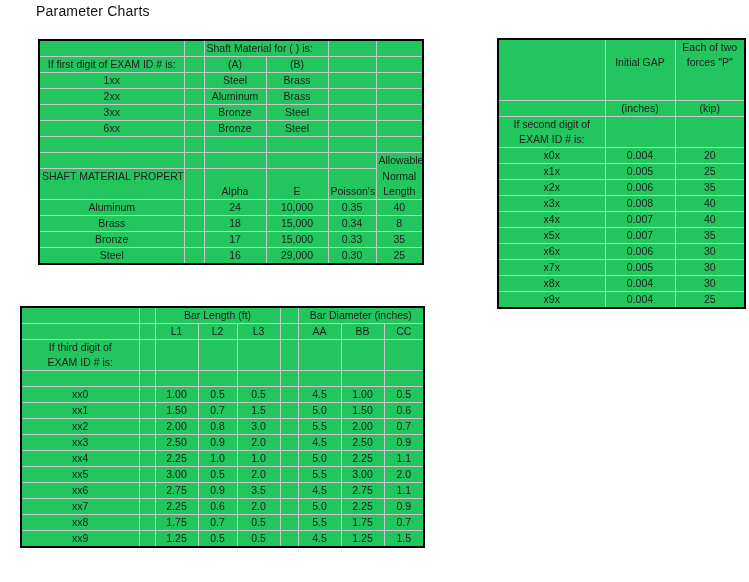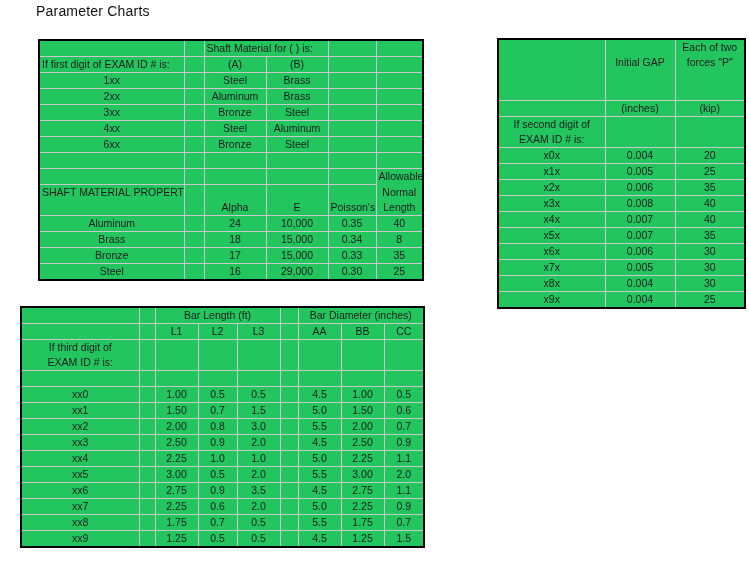"If first digit of EXAM" td { text-align: left -> center }
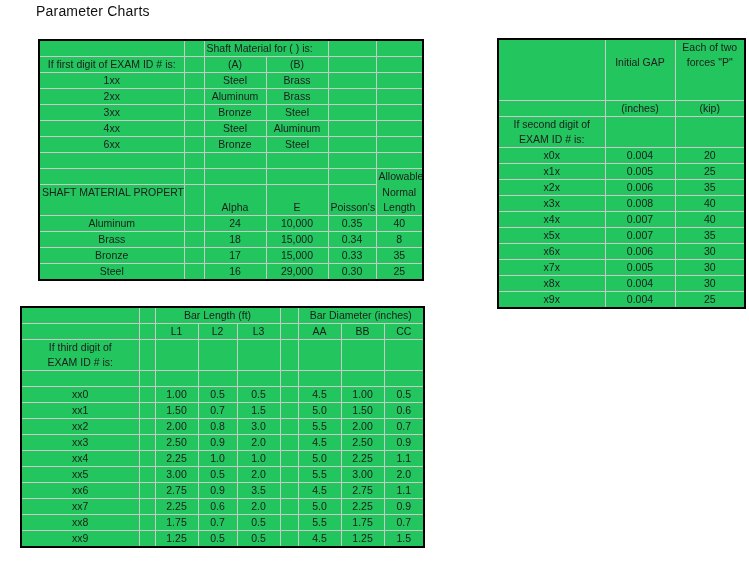"4xx" tr { html: <tr> <td>4xx</td> <td></td> <td>Steel</td> <td>Aluminum</td> <td></td> <td></td> </tr> -> none }
